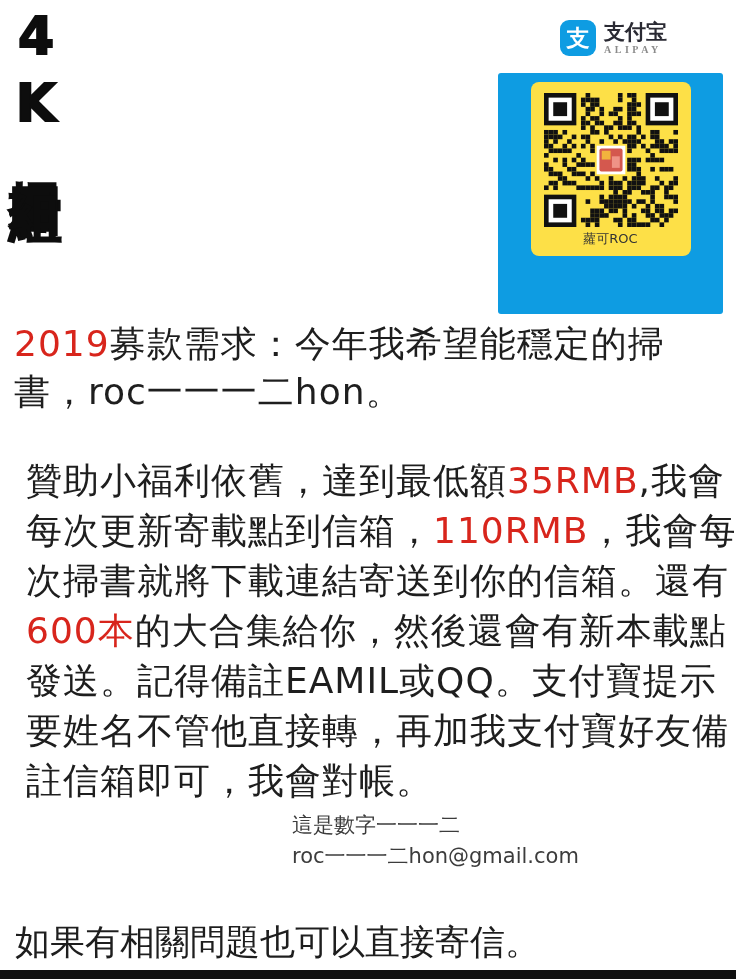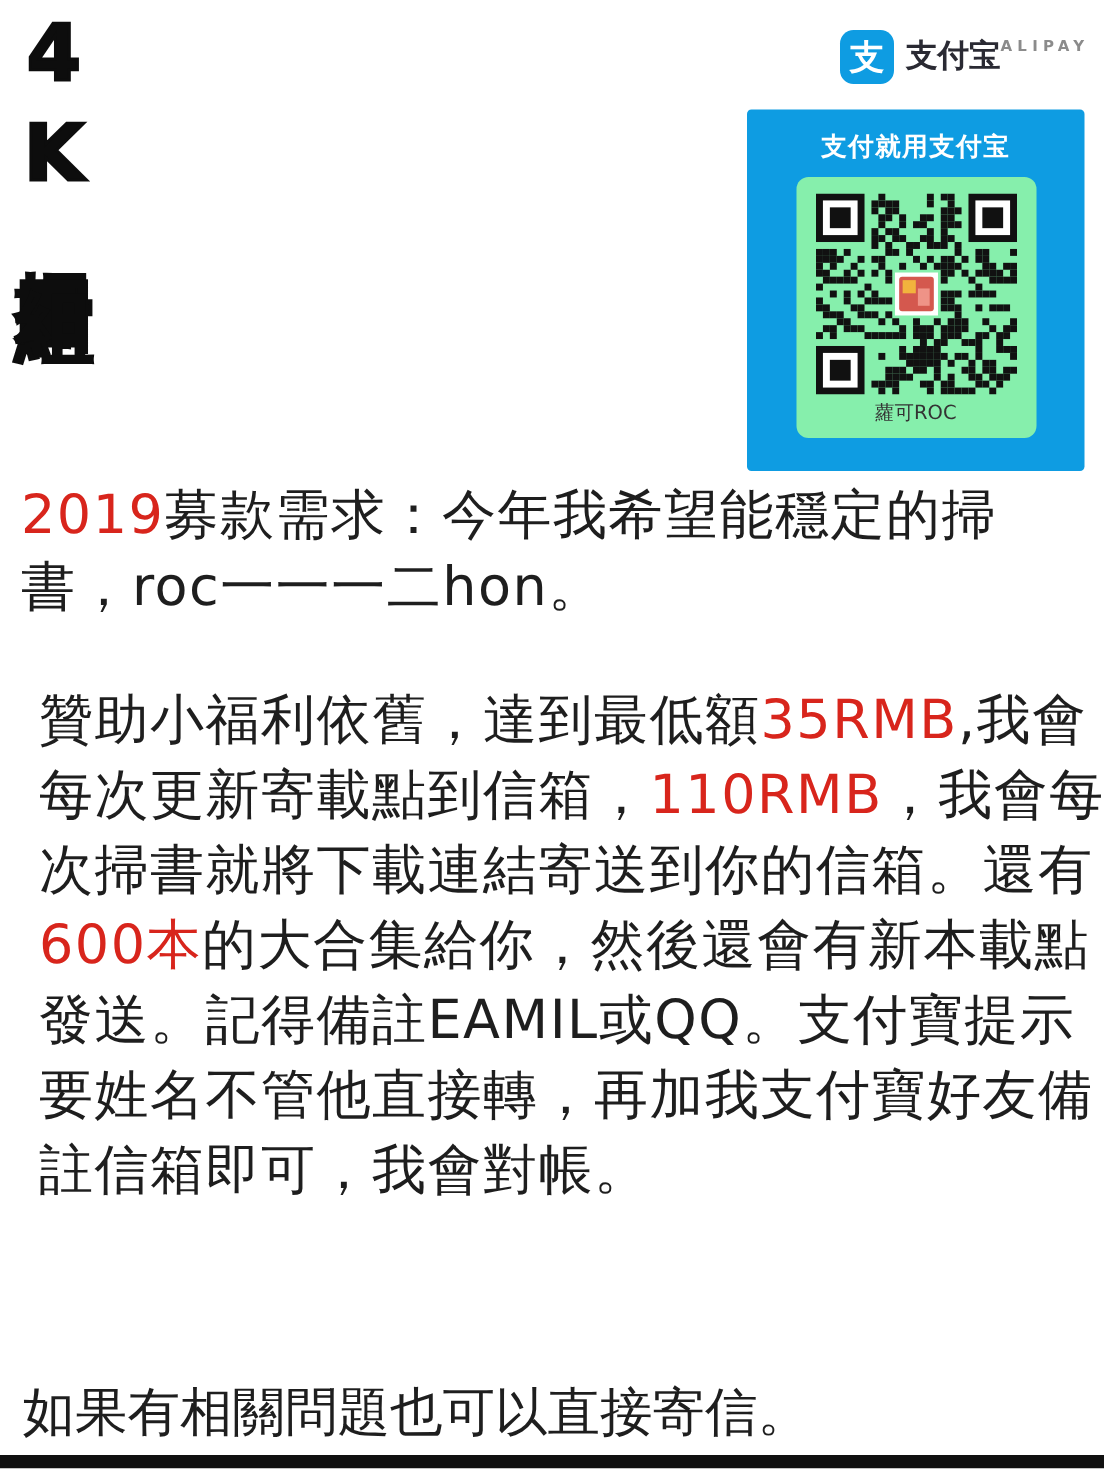"支付宝" .brand-text { flex-direction: none -> column }
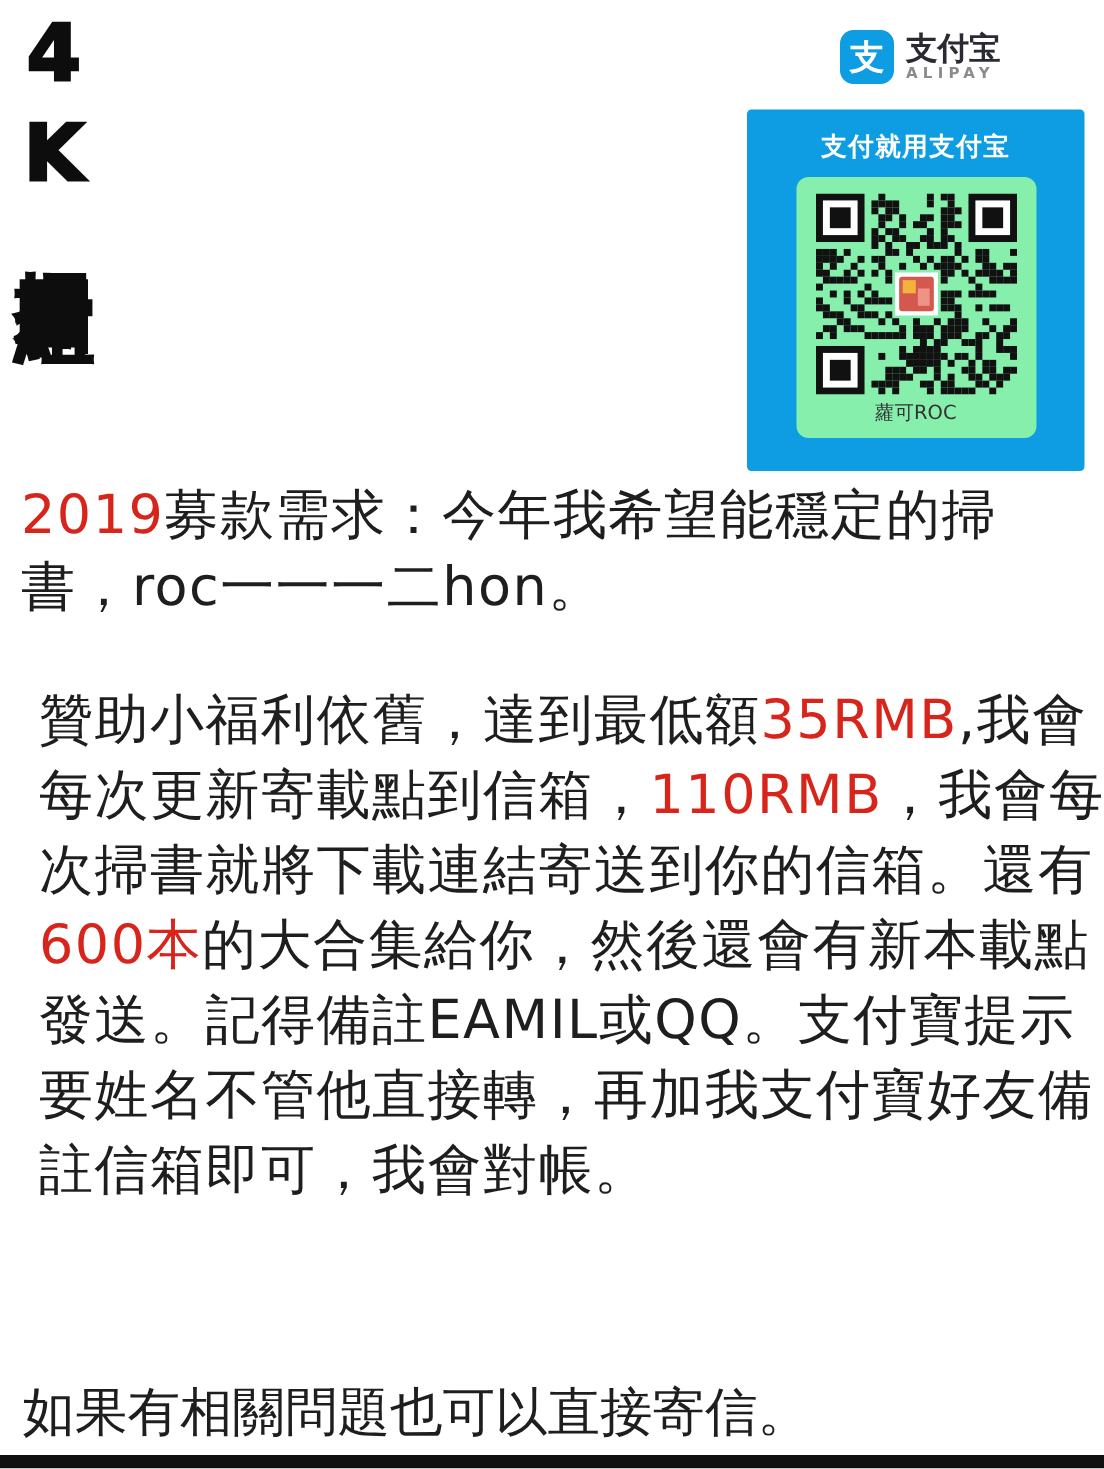"ALIPAY" .brand-en { font-family: none -> Liberation Serif, serif }
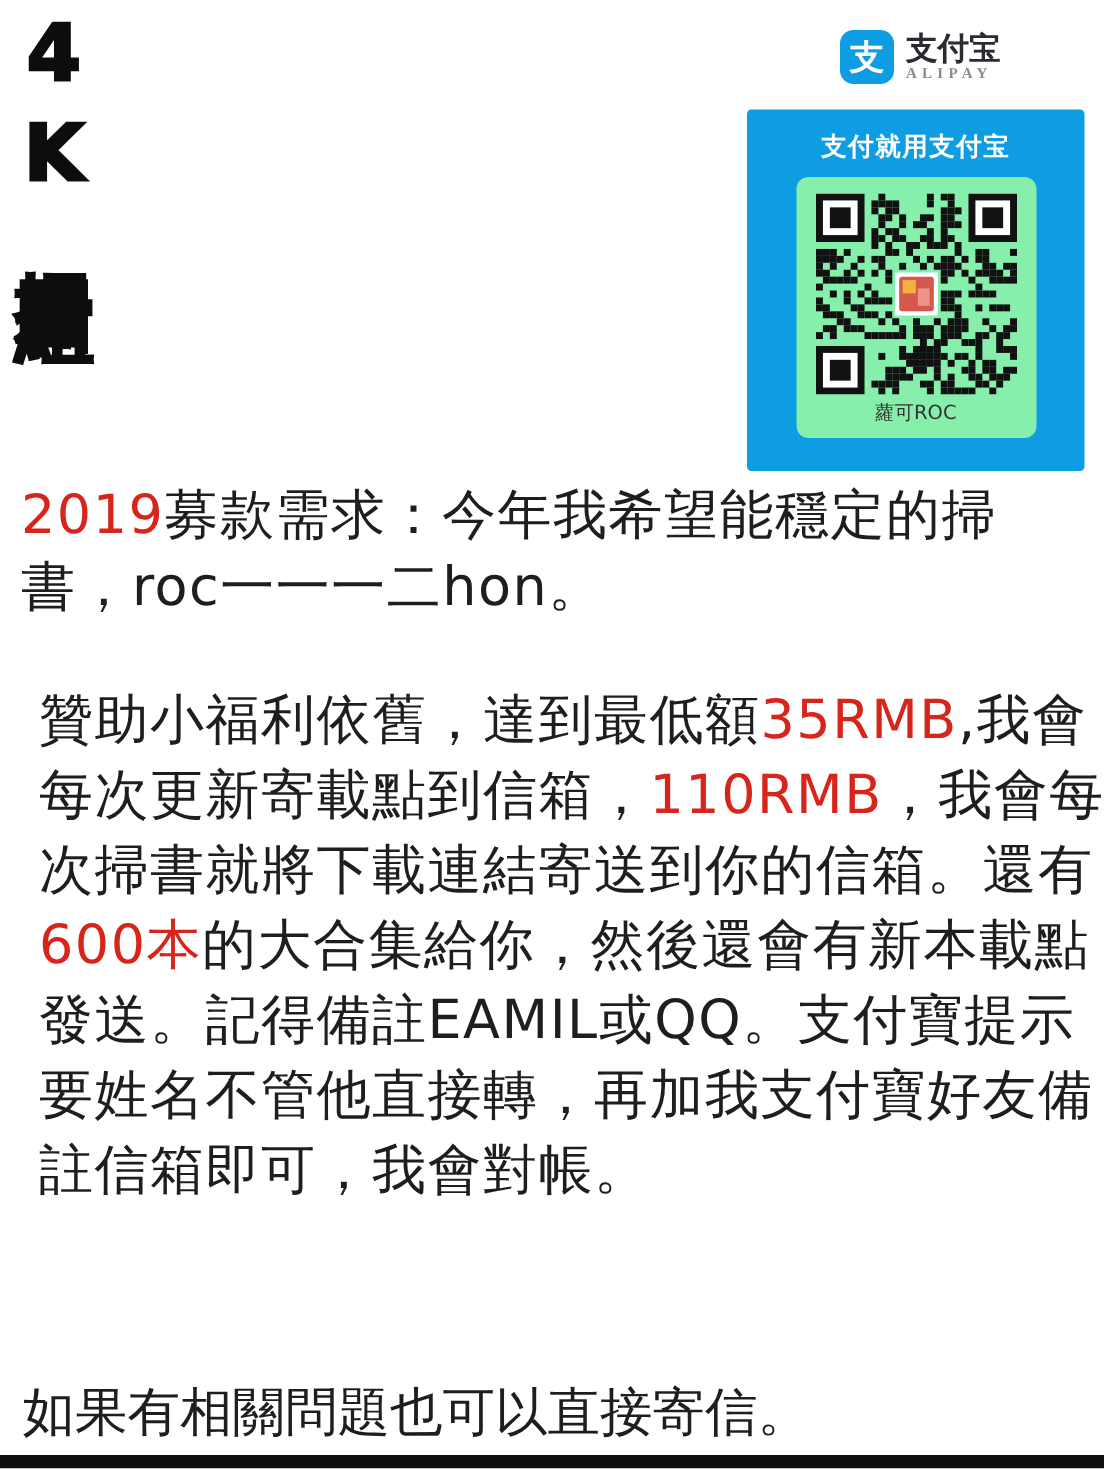"支付就用支付宝" div.qr-headline { html: <div>支付就用支付宝</div> -> none }
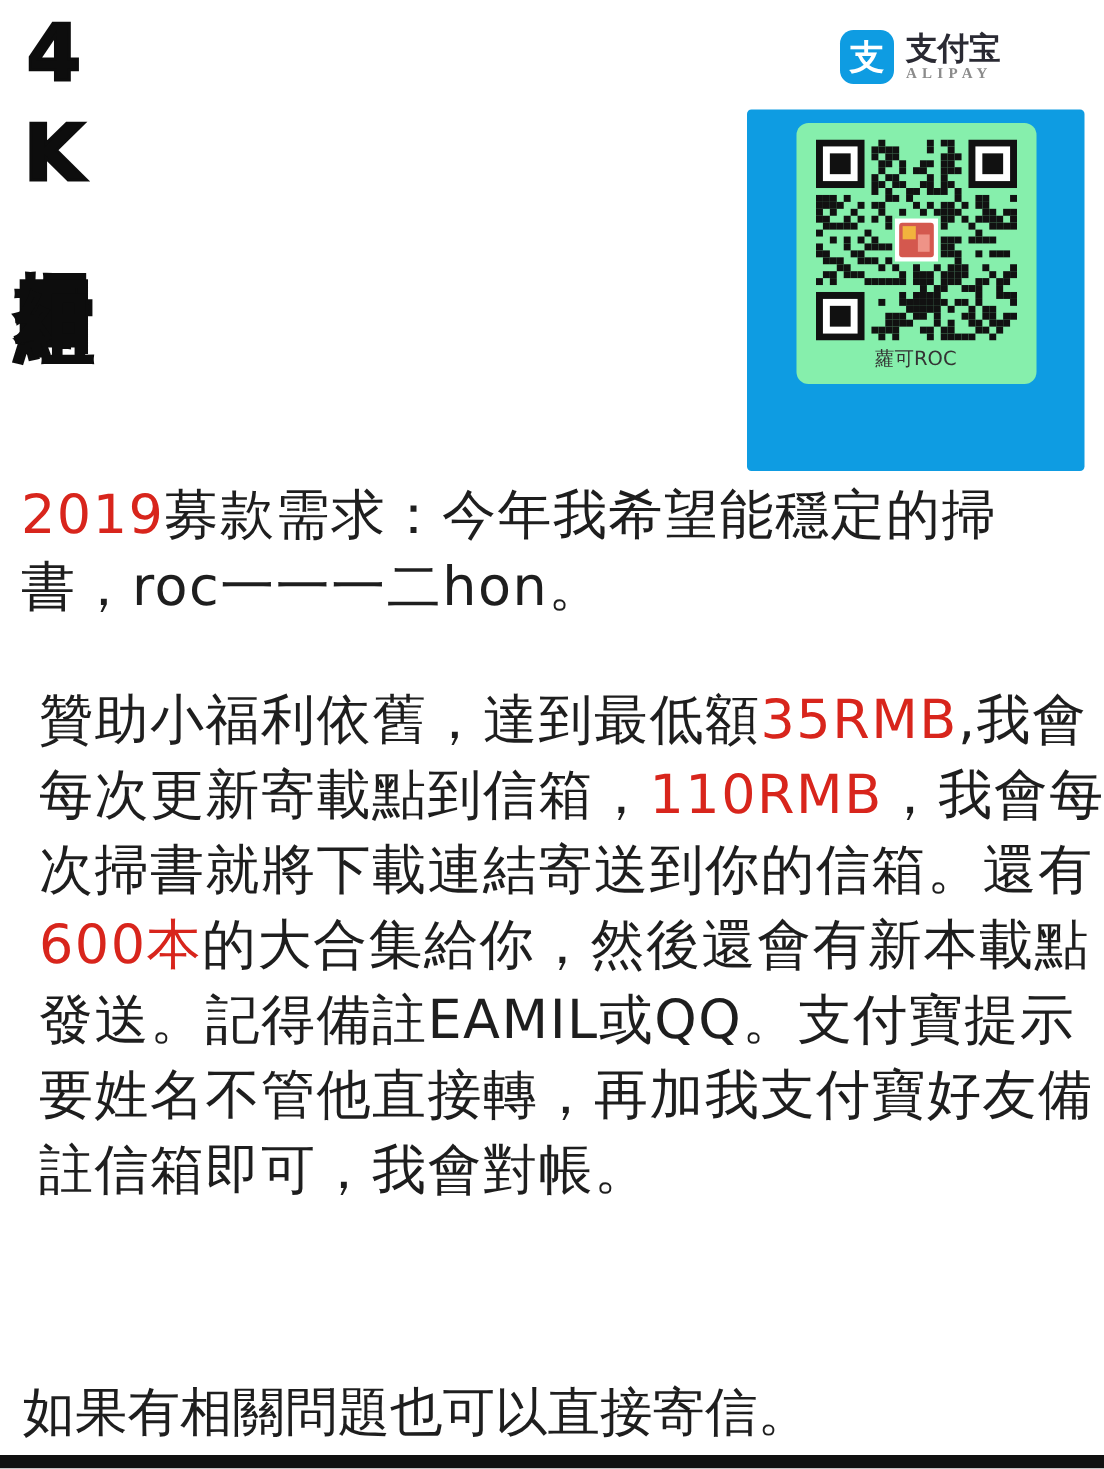"蘿可ROC" .qr-panel { background: #86efac -> #fde047 }
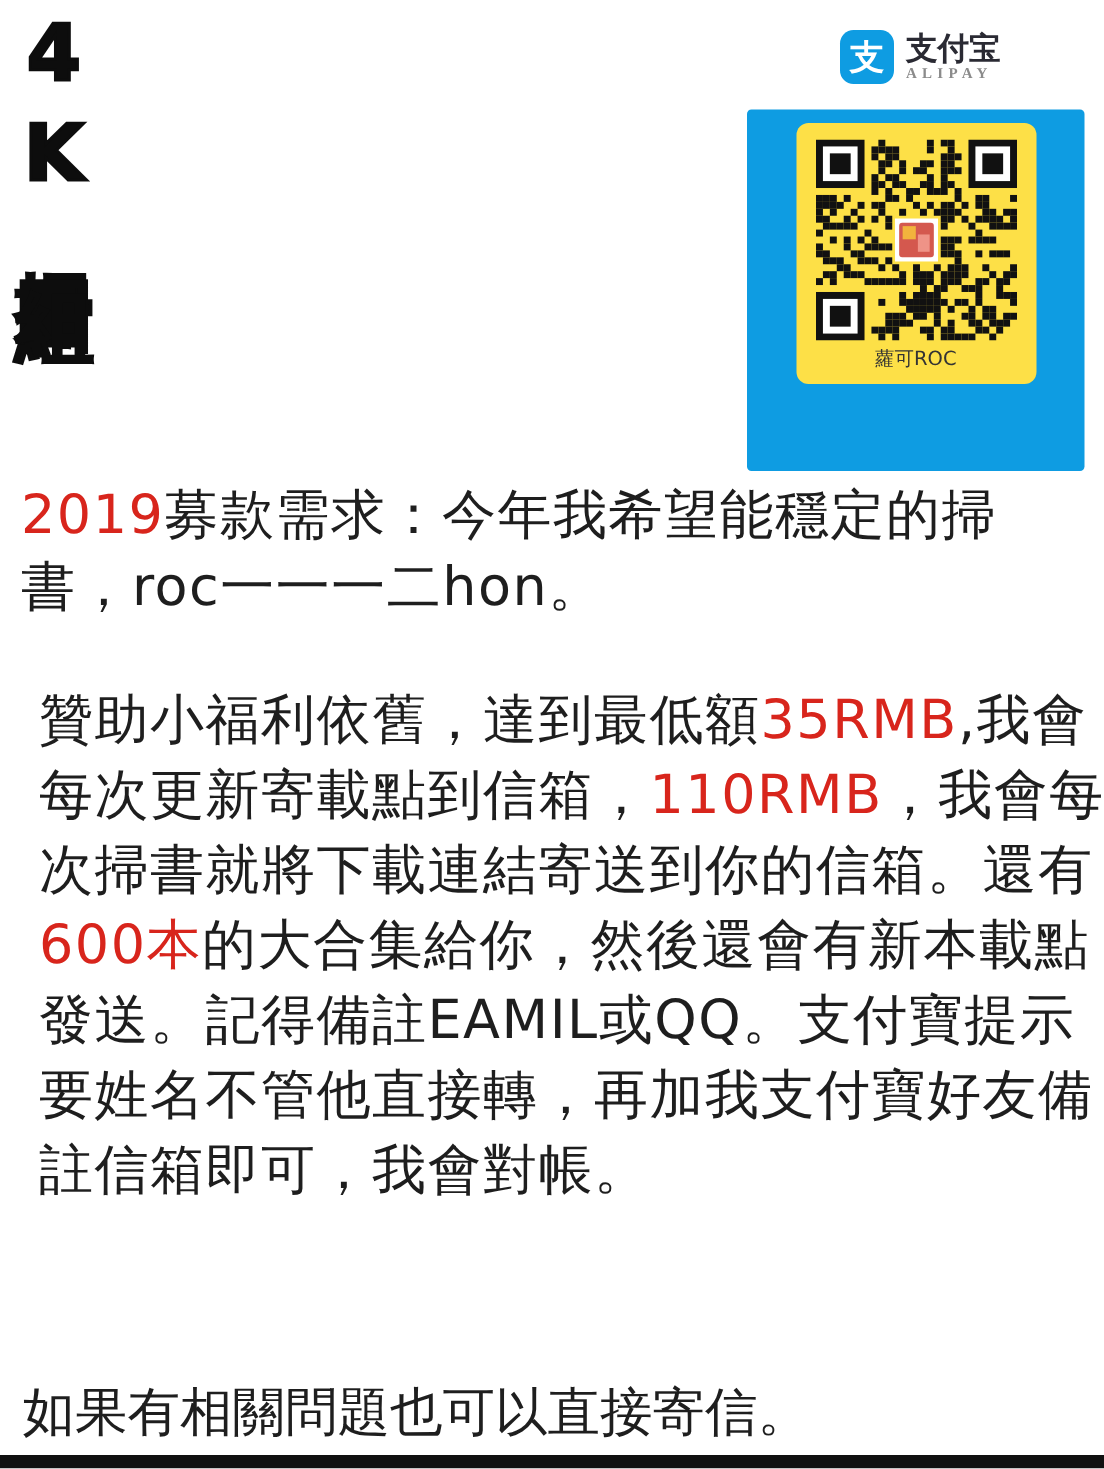"這是數字一一一二" div.hand { html: none -> <div> <div>這是數字一一一二</div> <div>roc一一一二hon@gmail.com</div> </div> }
